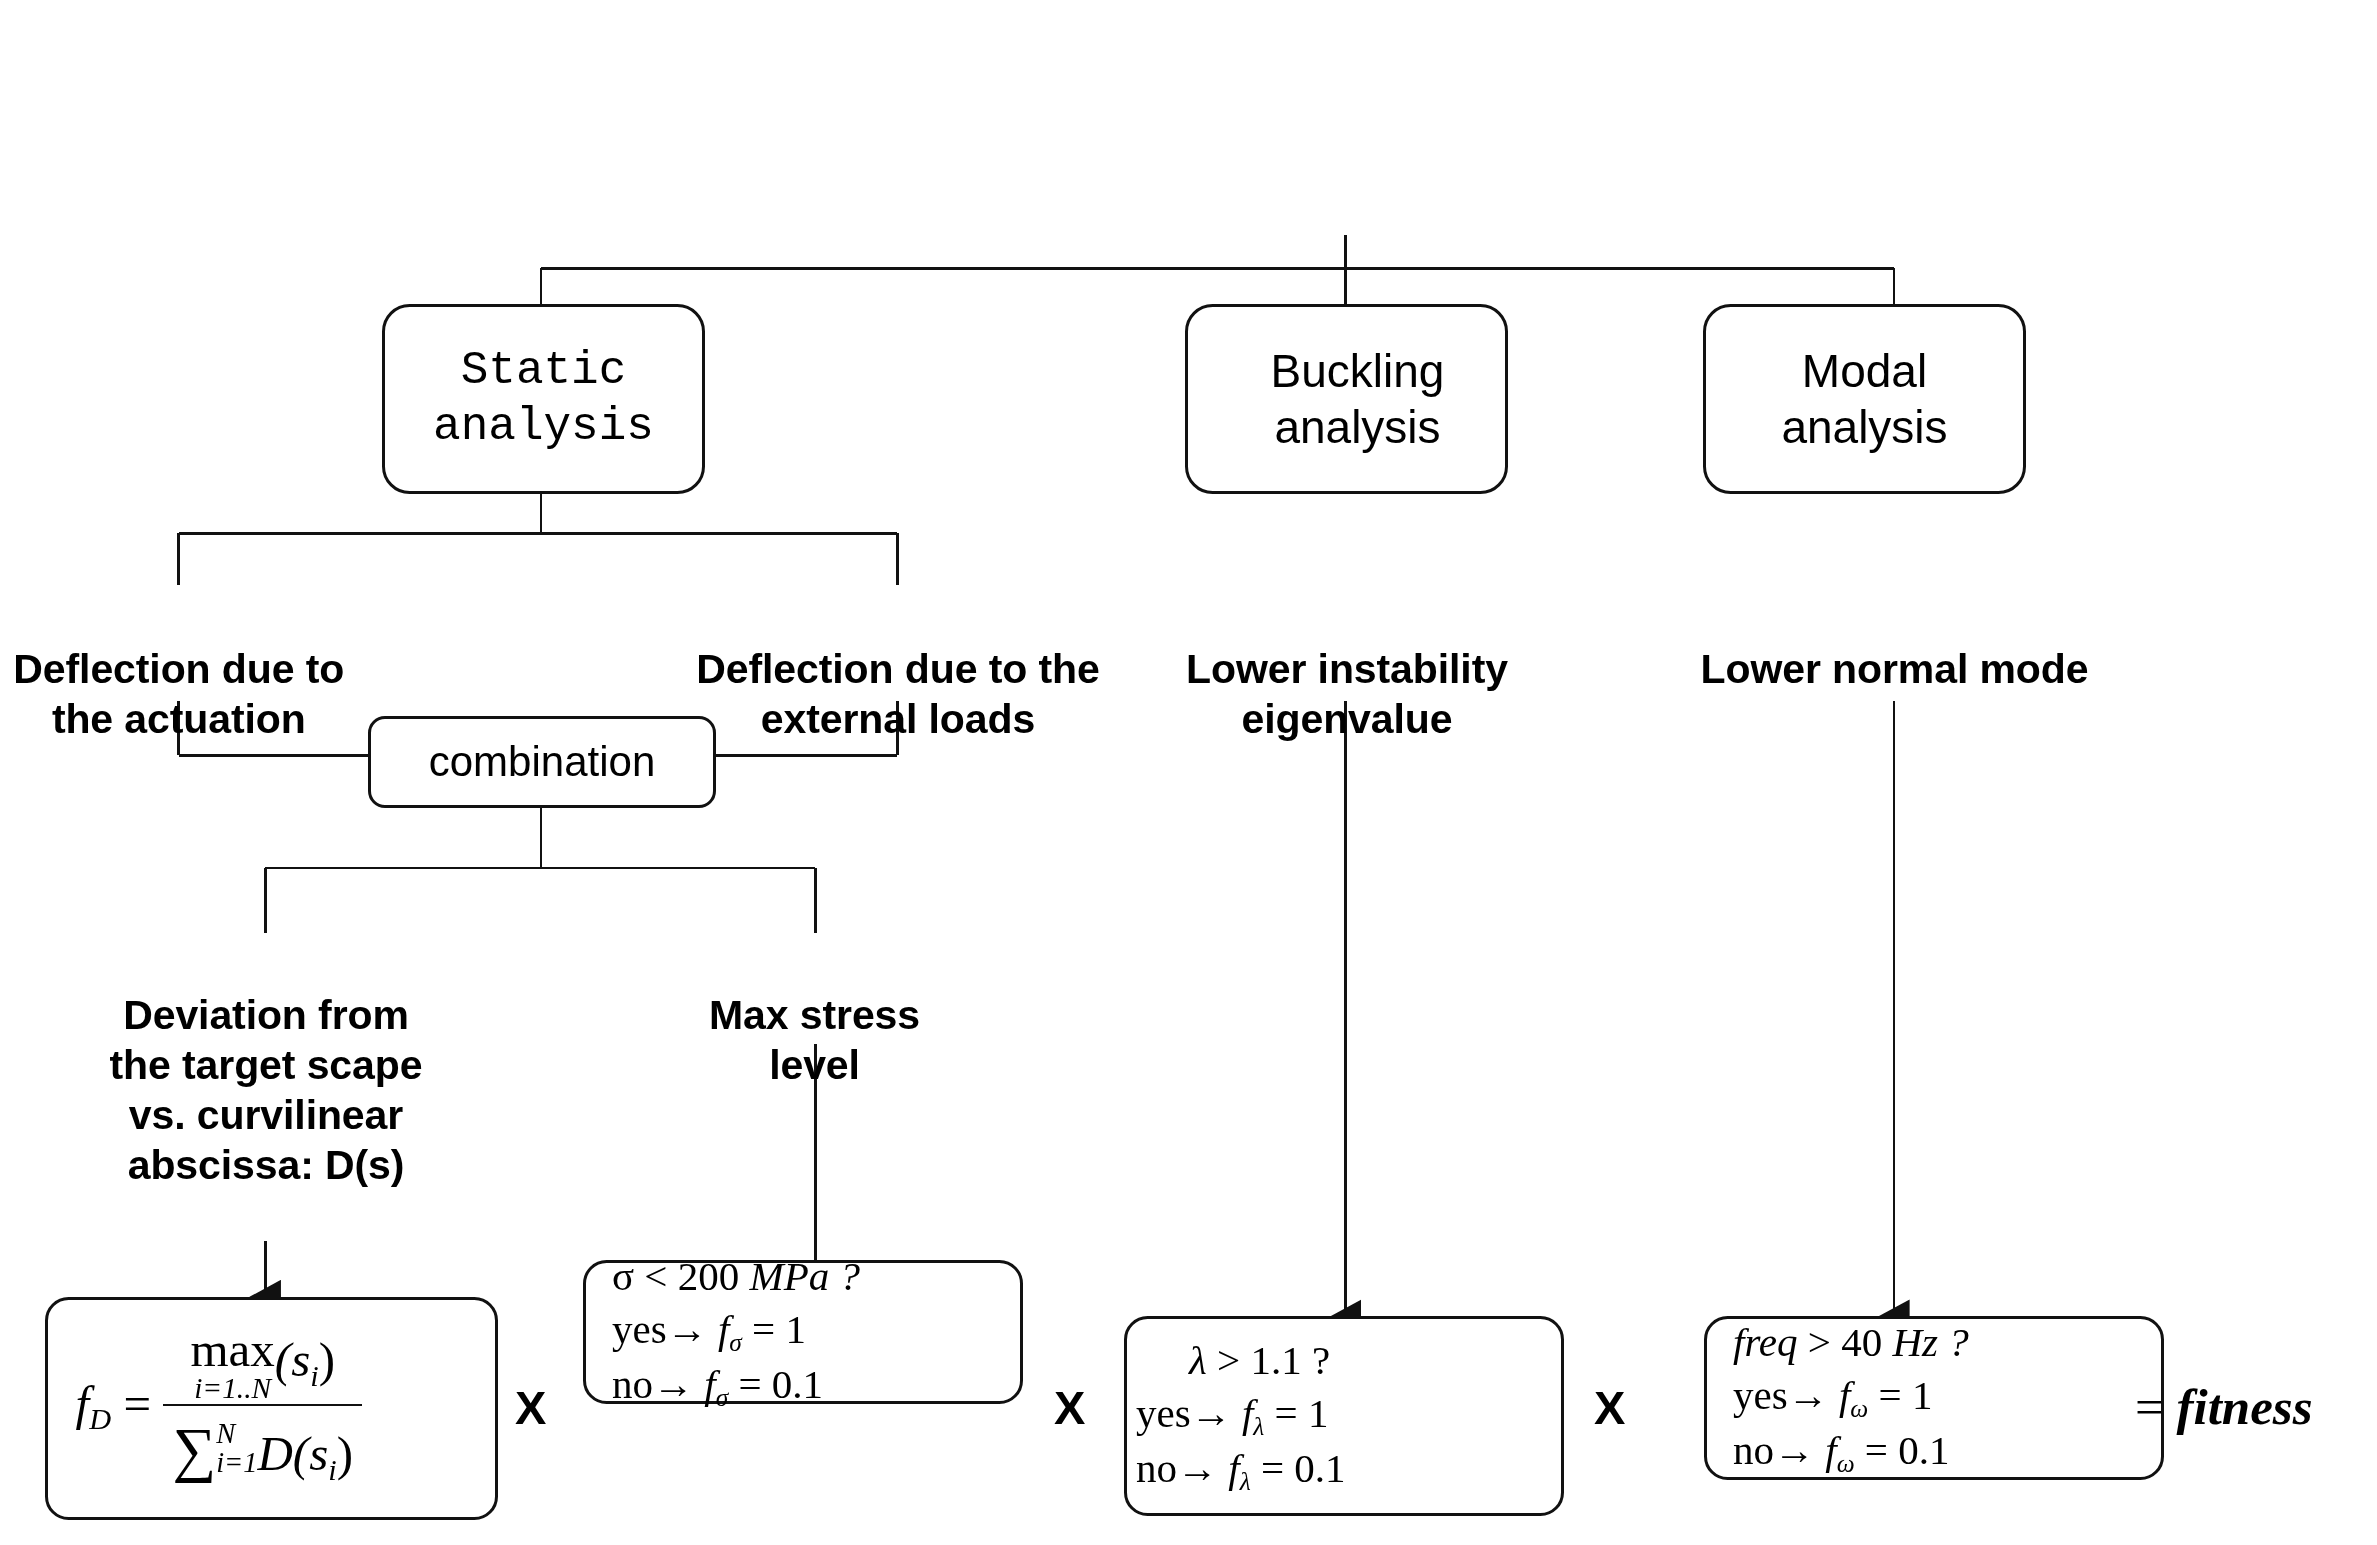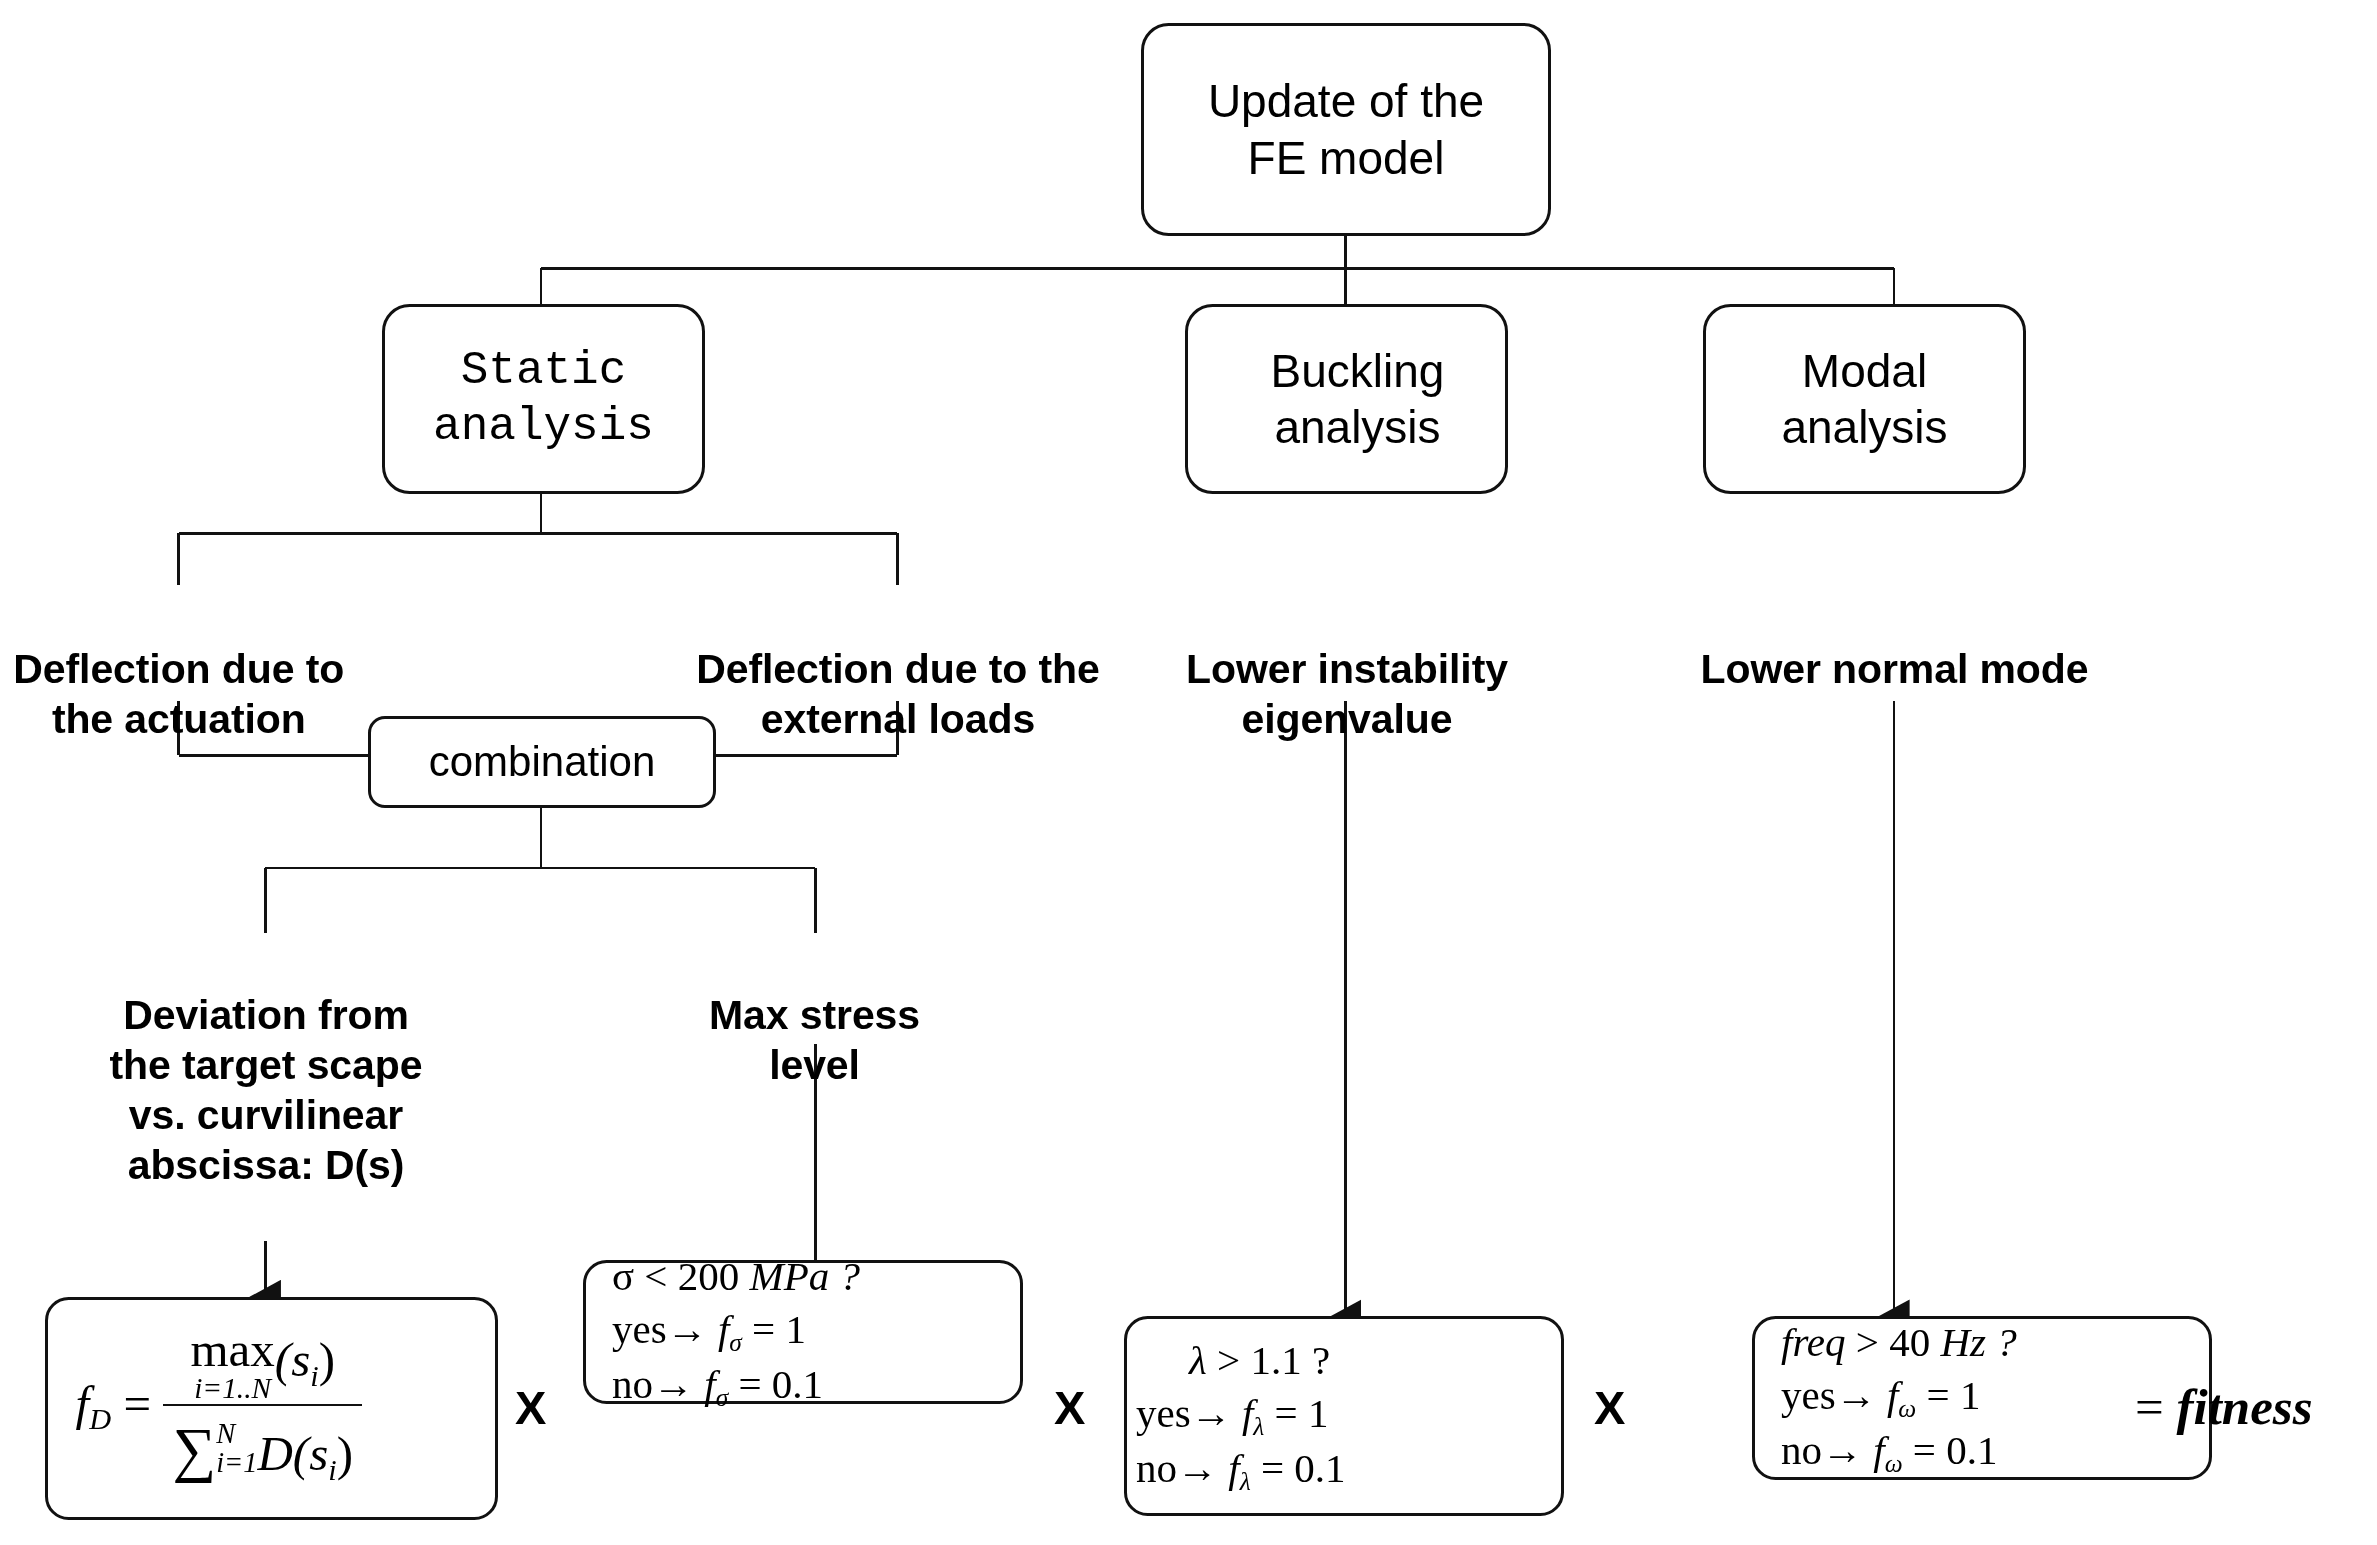"Update of the" div.node { html: <div> <span>Update of the FE model</span> </div> -> none }
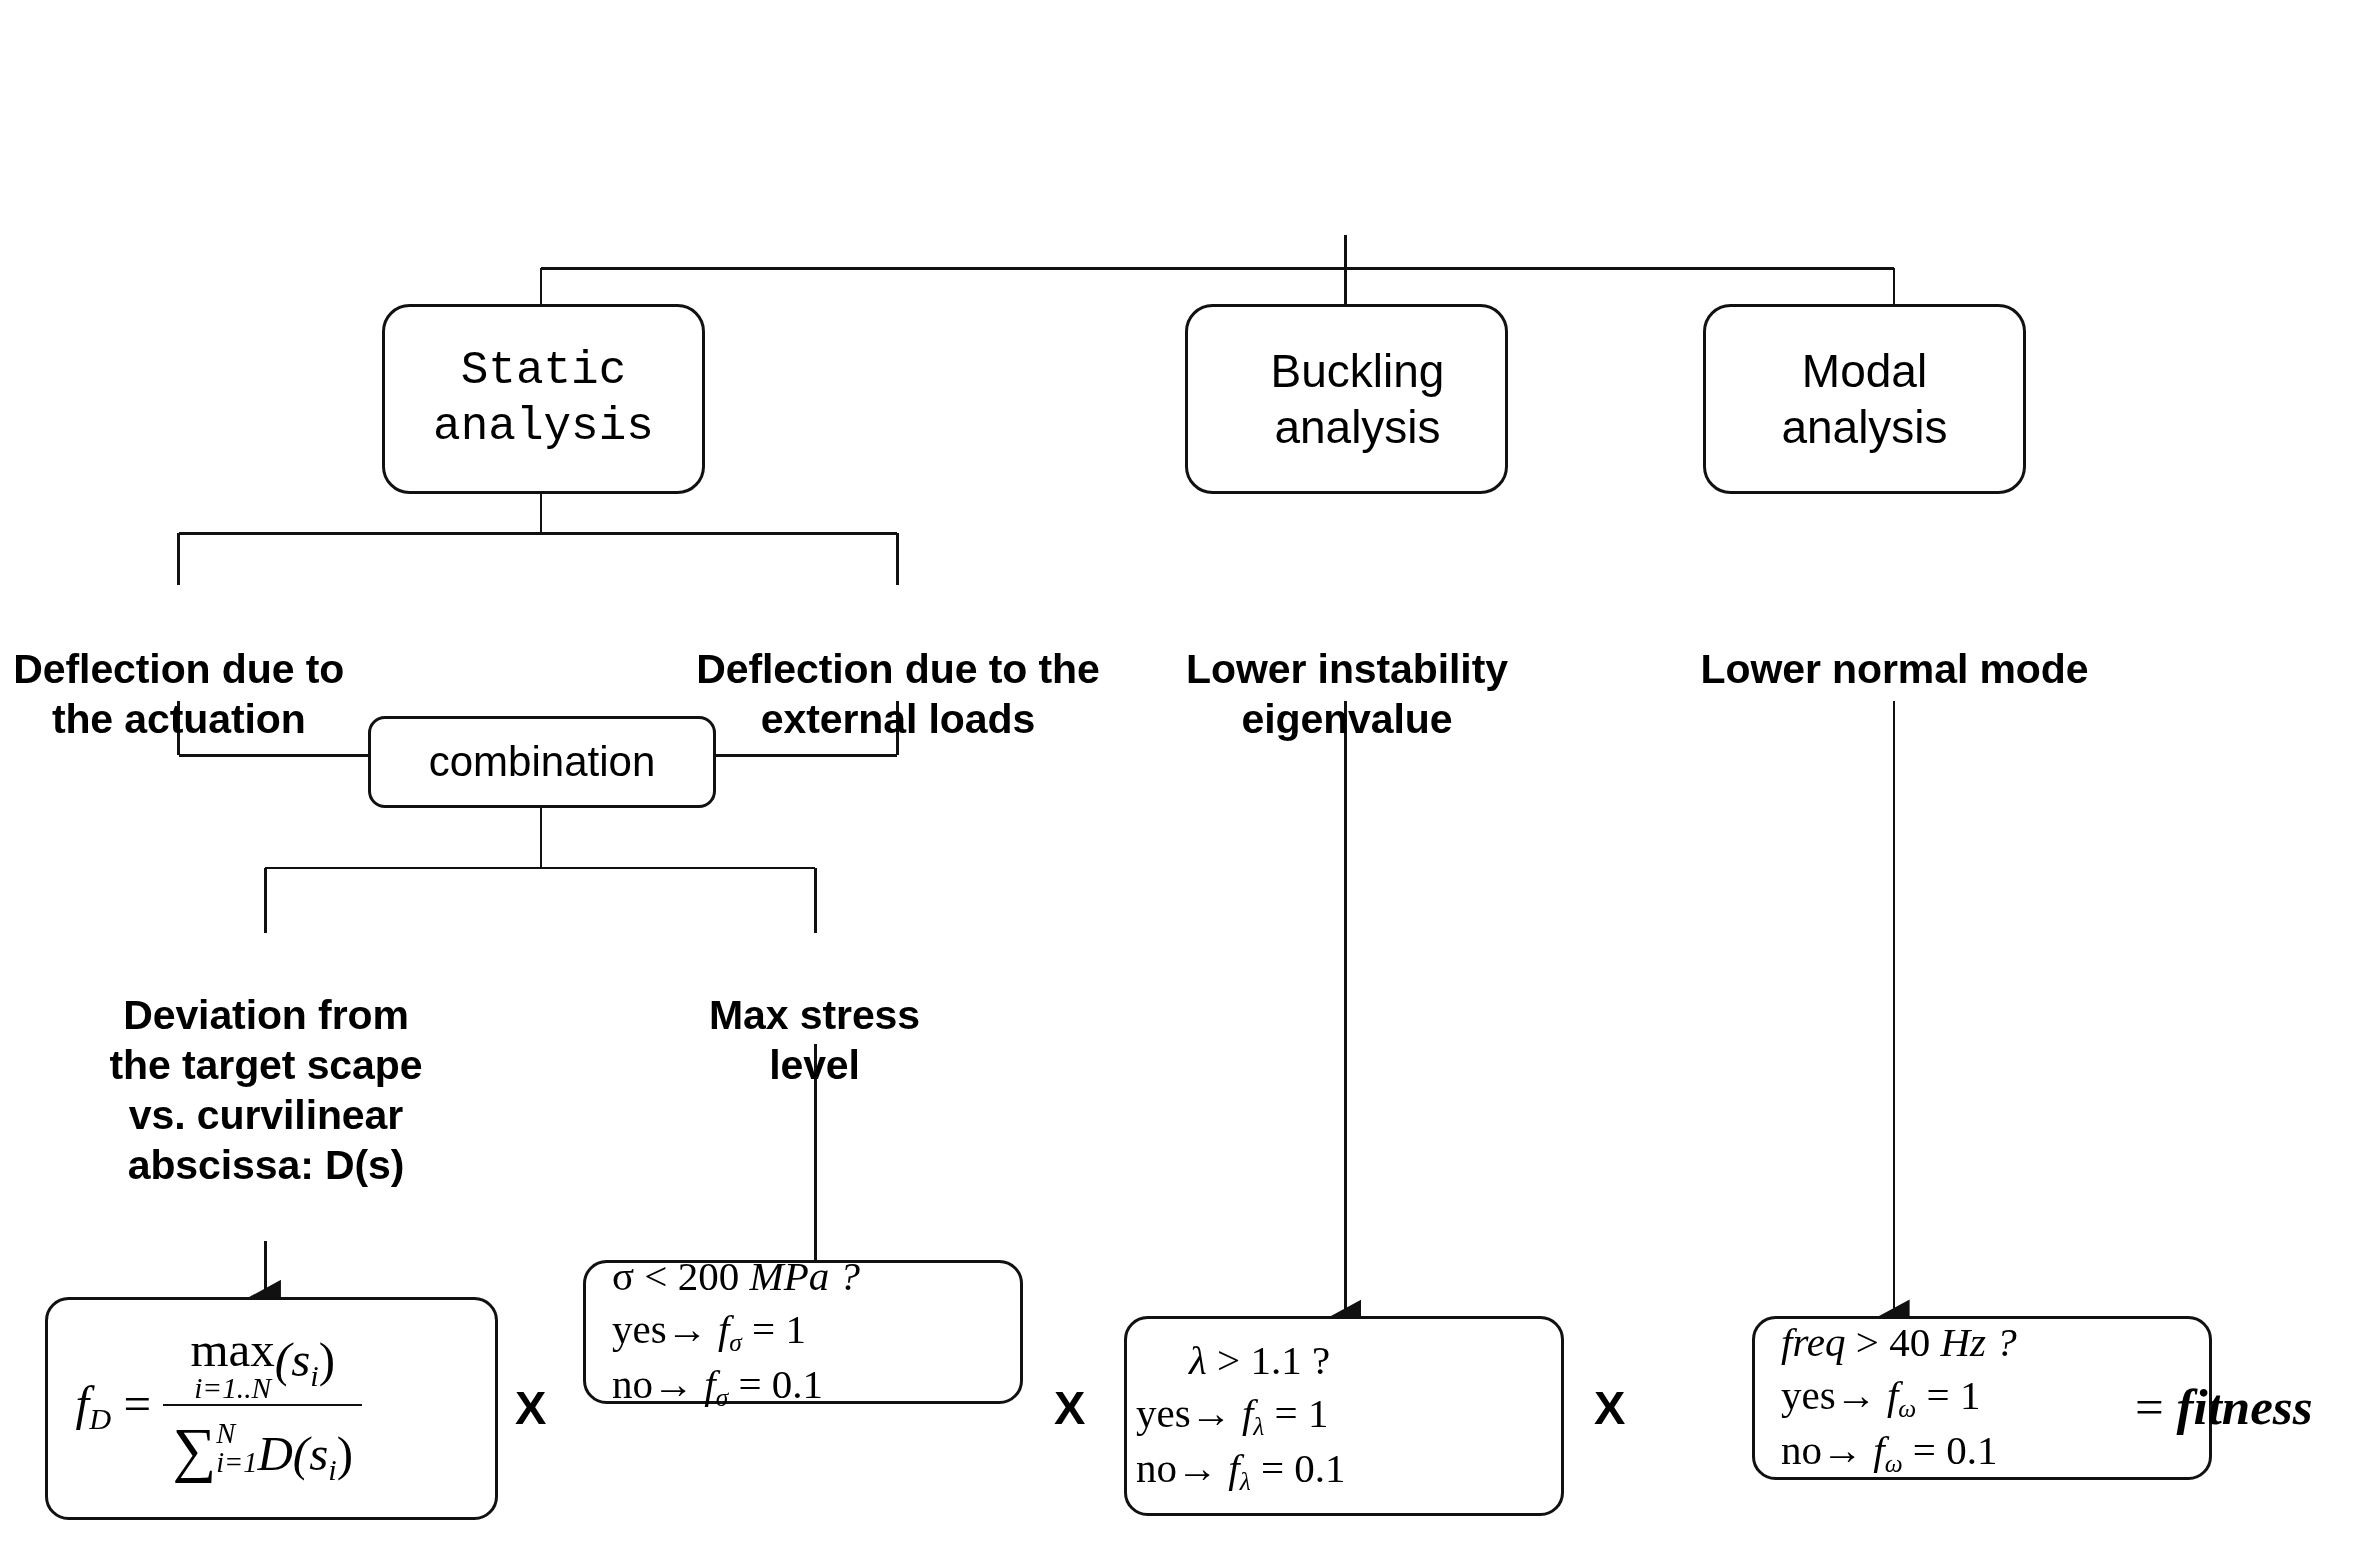"freq > 40 Hz ?" div.mathbox { left: 1752px -> 1704px }
